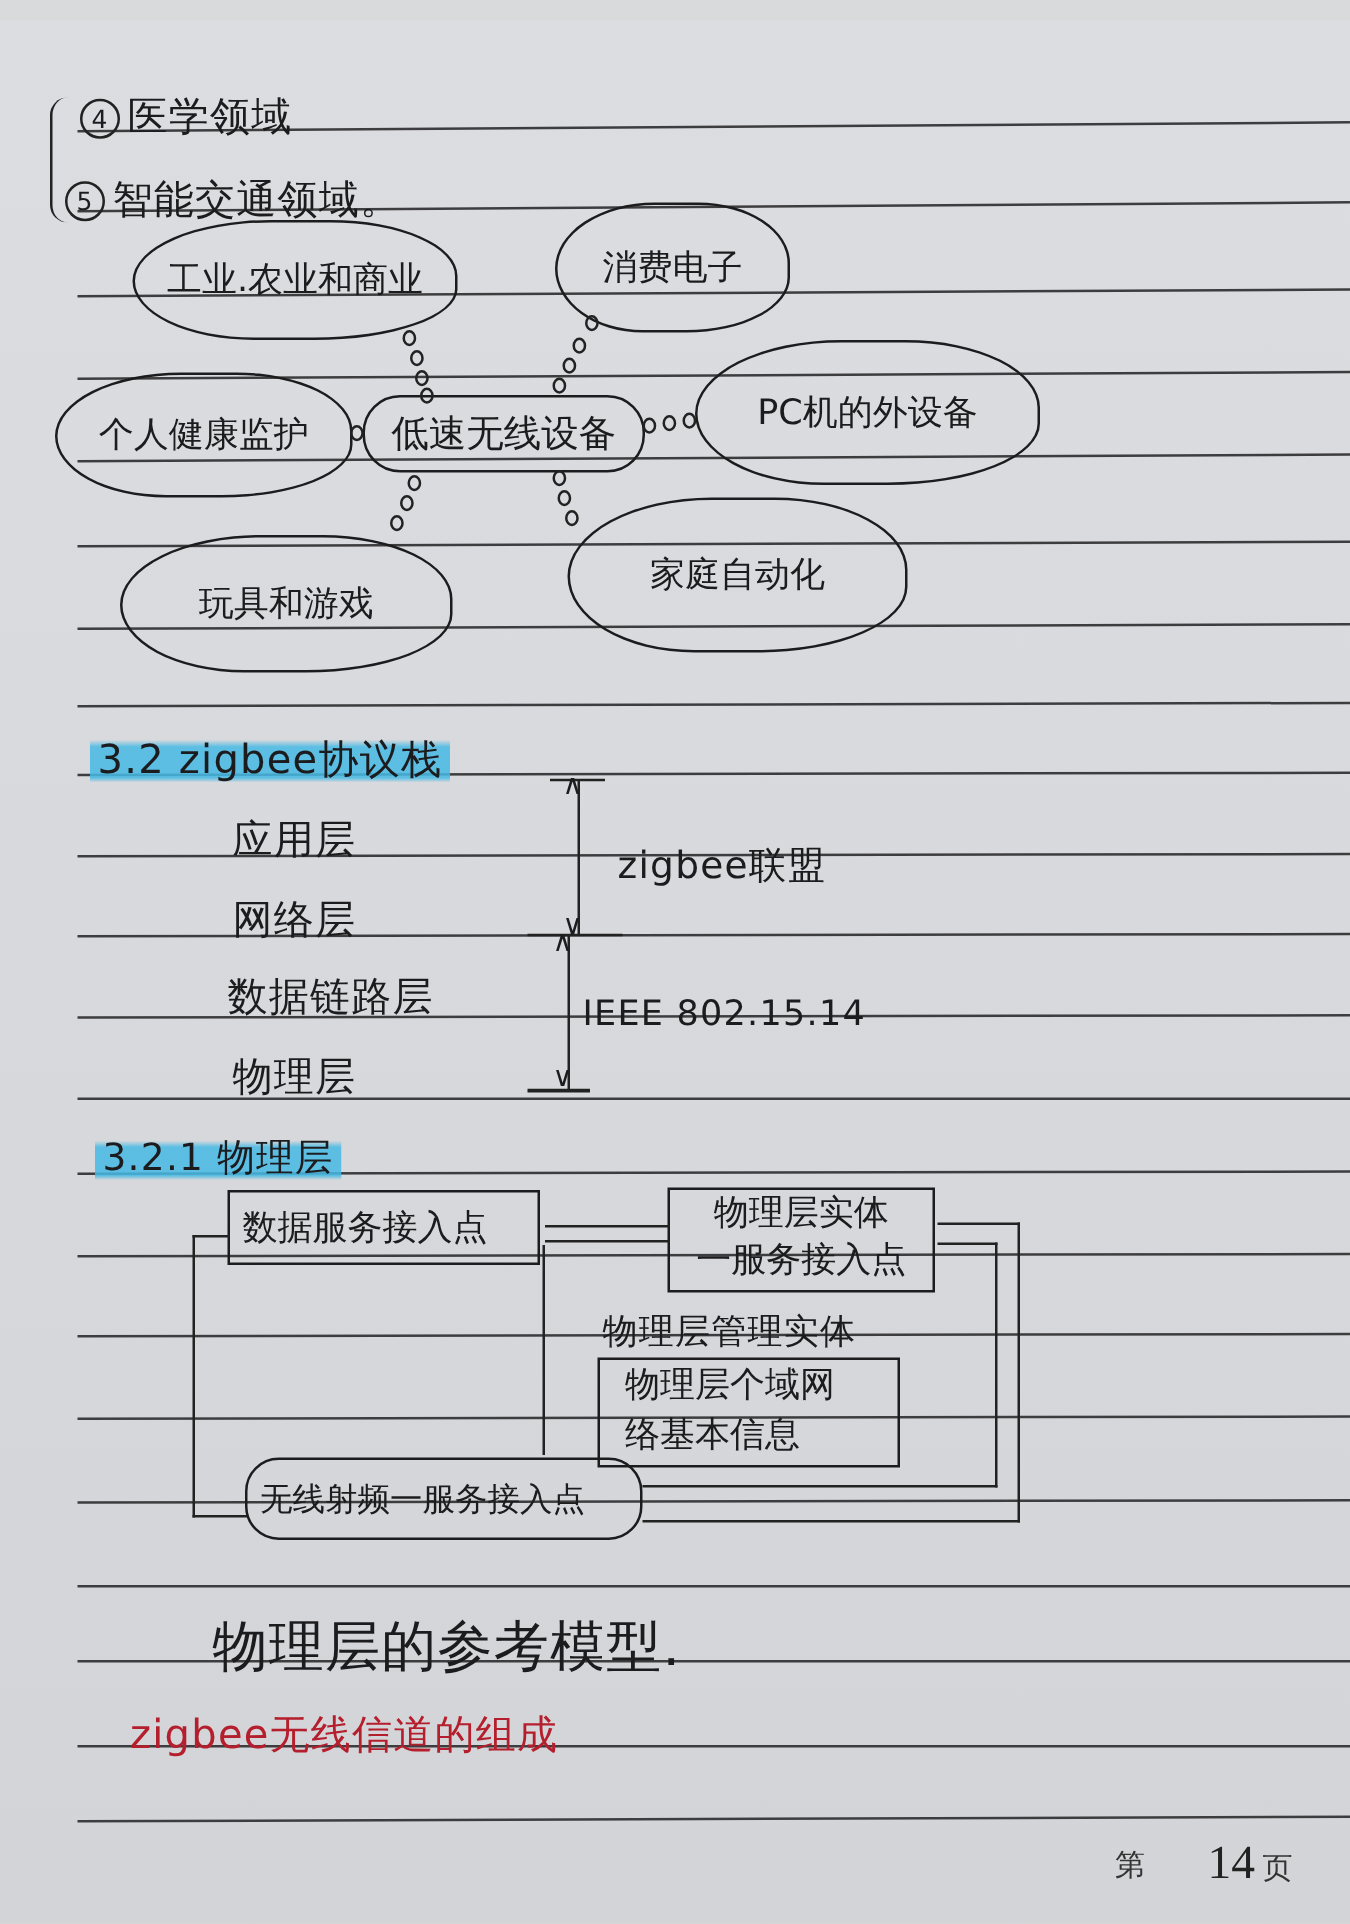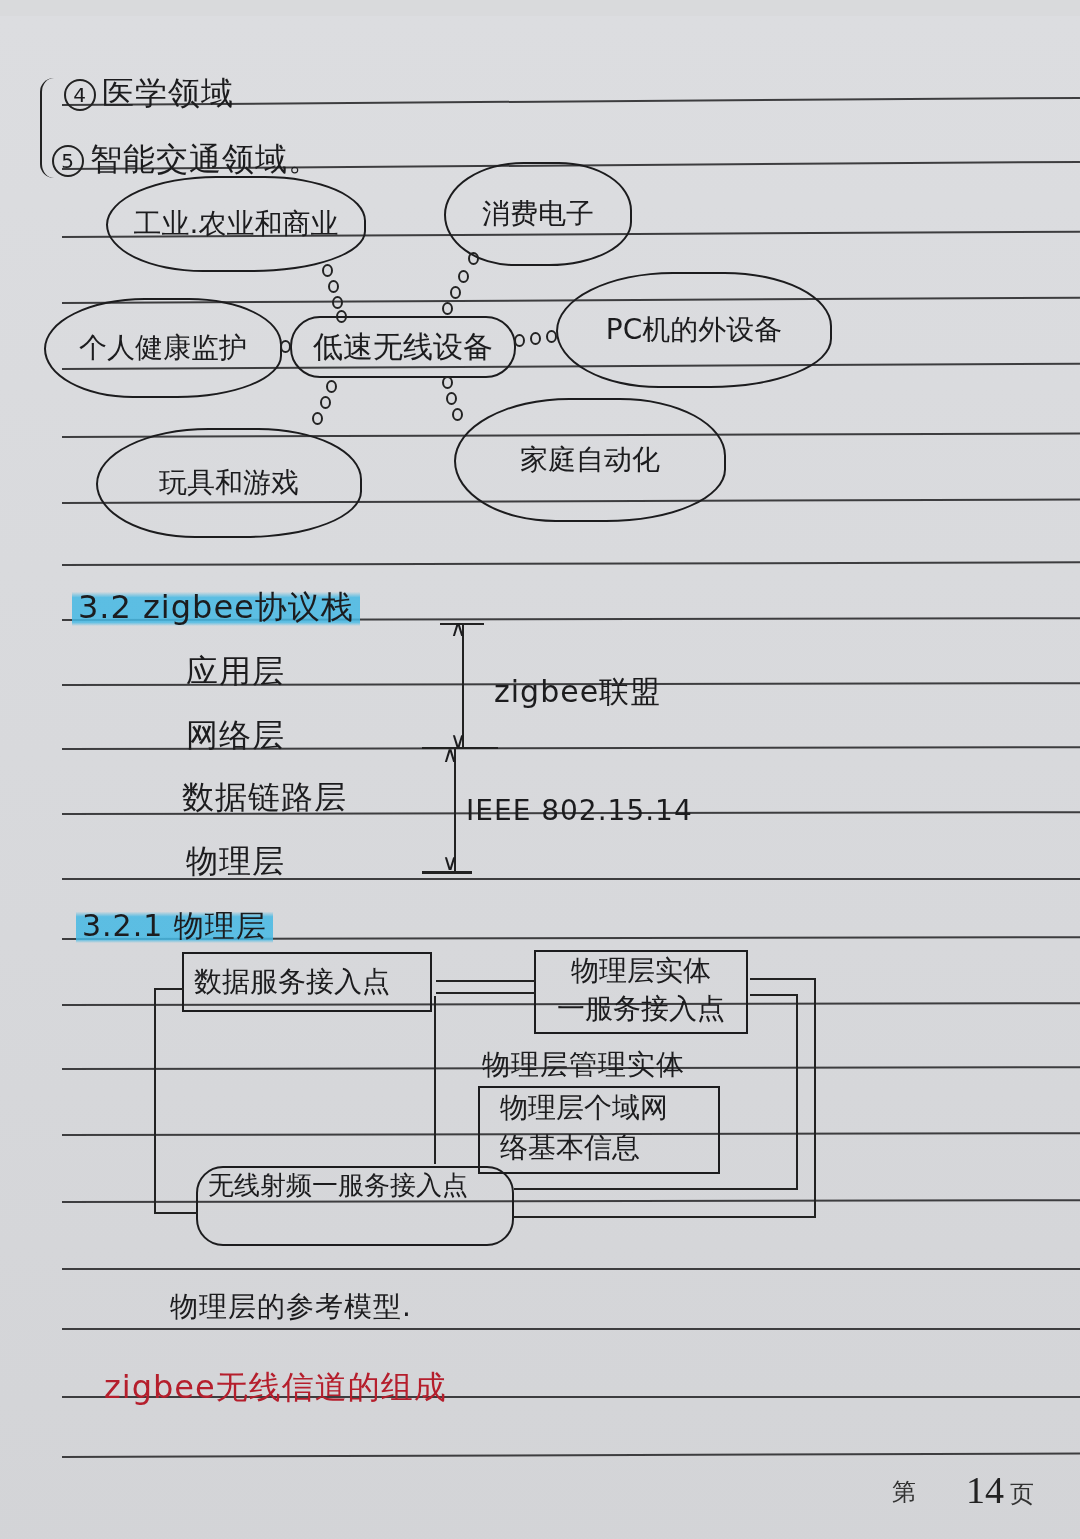"无线射频一服务接入点" div.box { align-items: none -> center; height: 80px -> 66px }
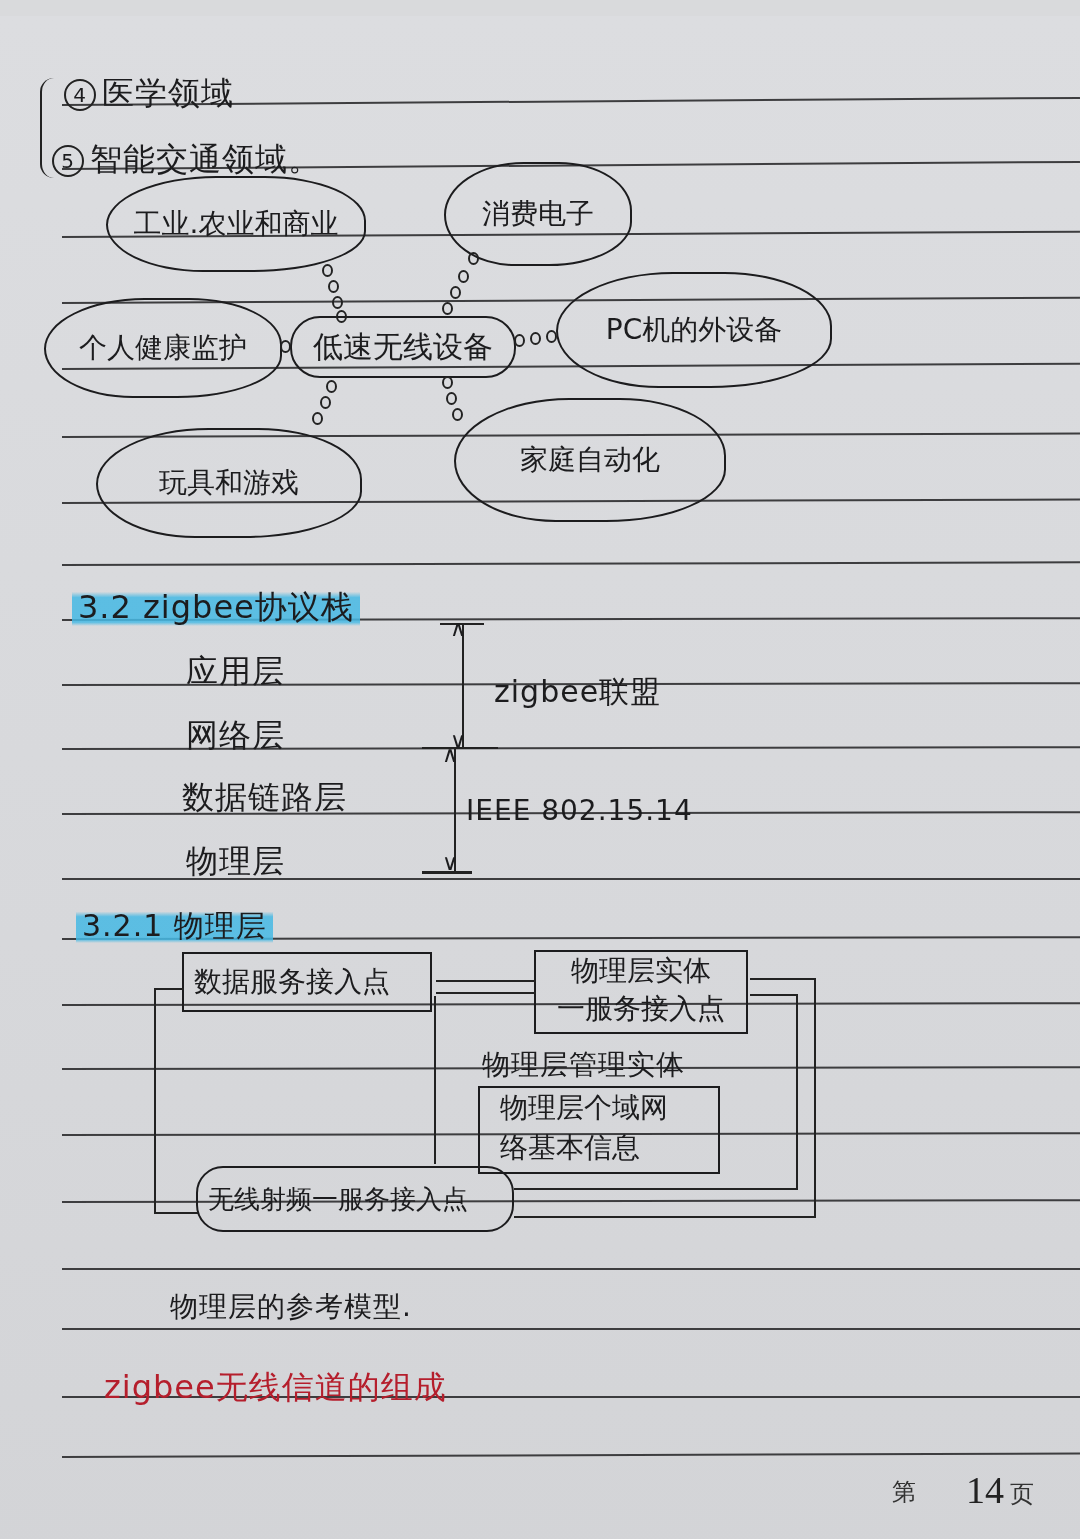"物理层的参考模型." div.hw { font-size: 28px -> 44px }
